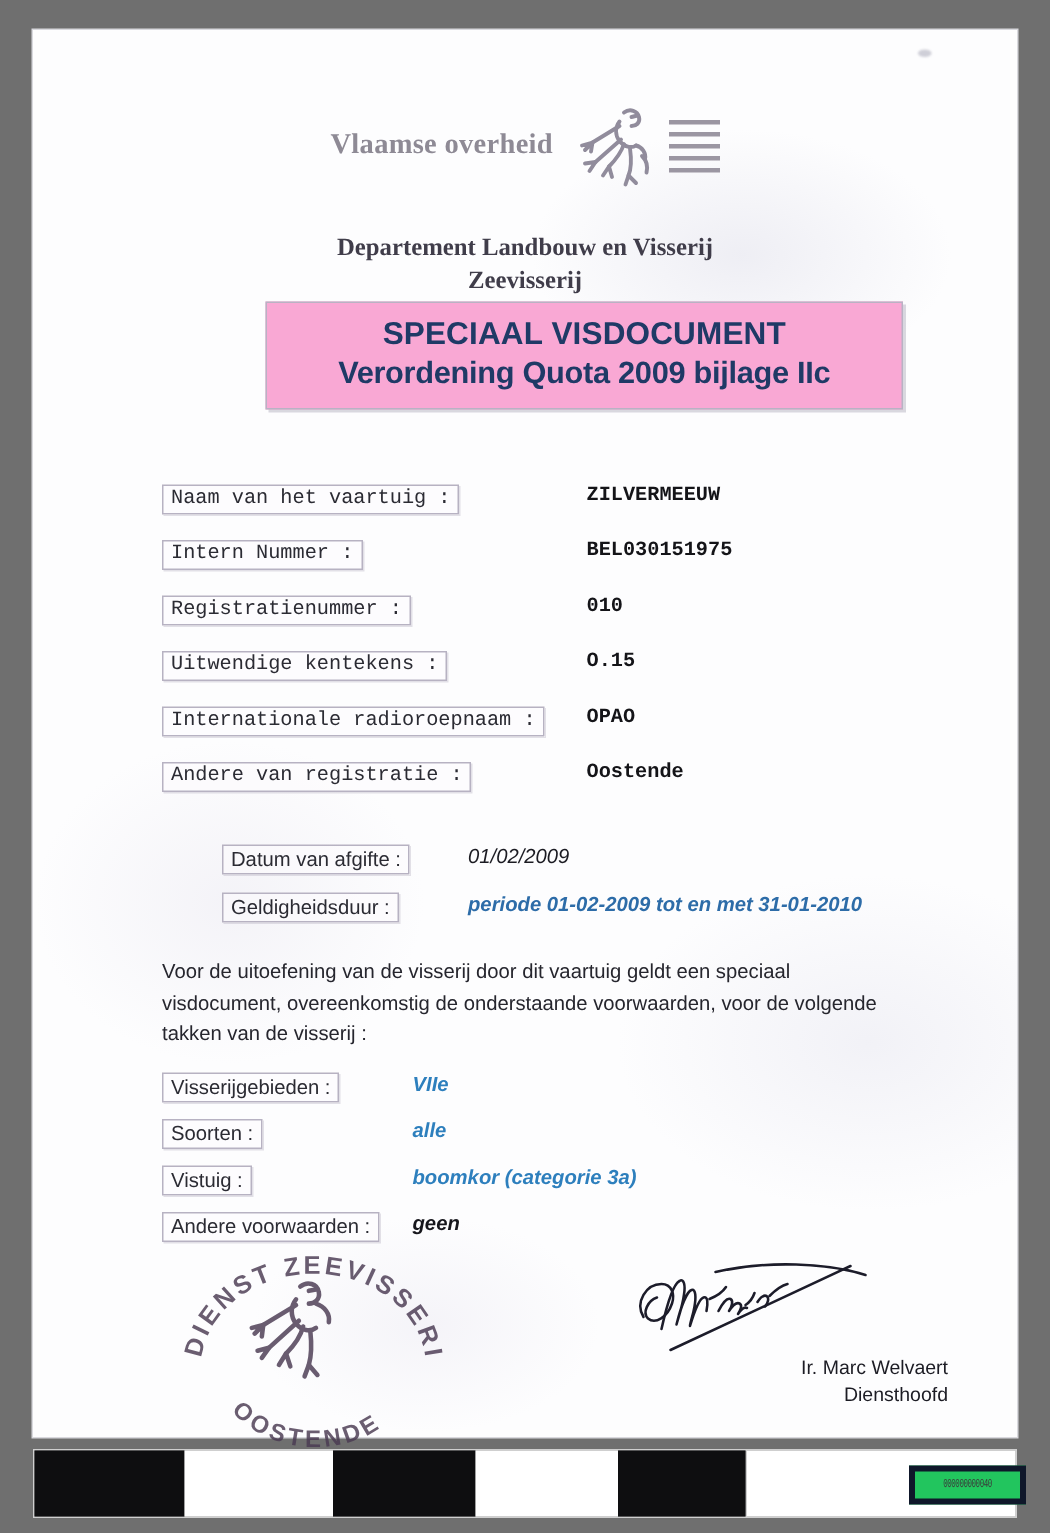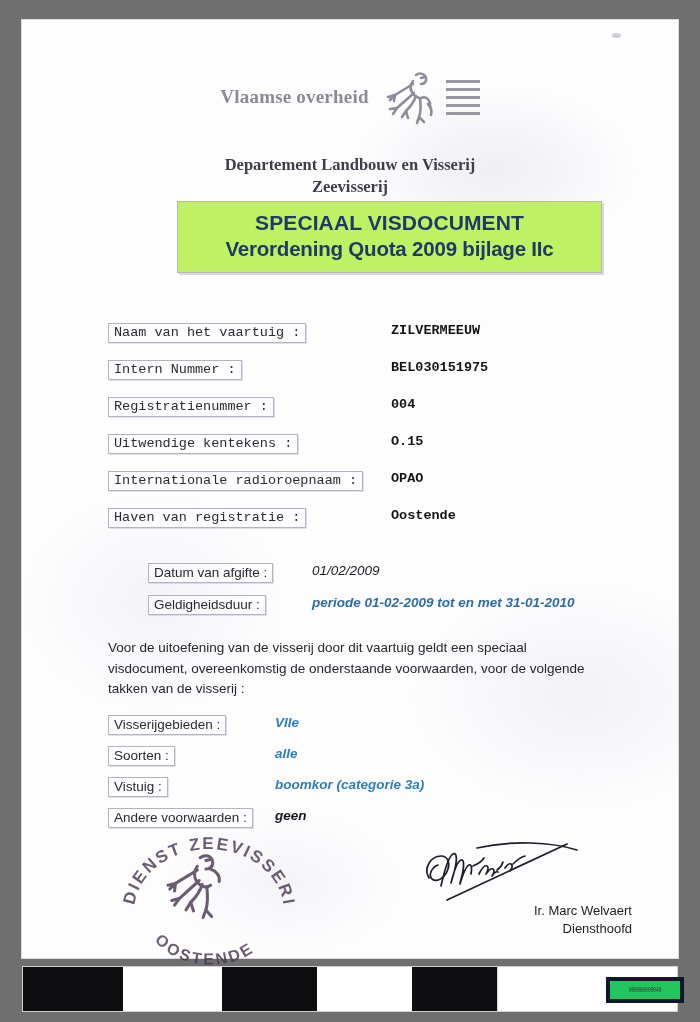"SPECIAAL VISDOCUMENT" .titlebox { background: #bef264 -> #f9a8d4 }
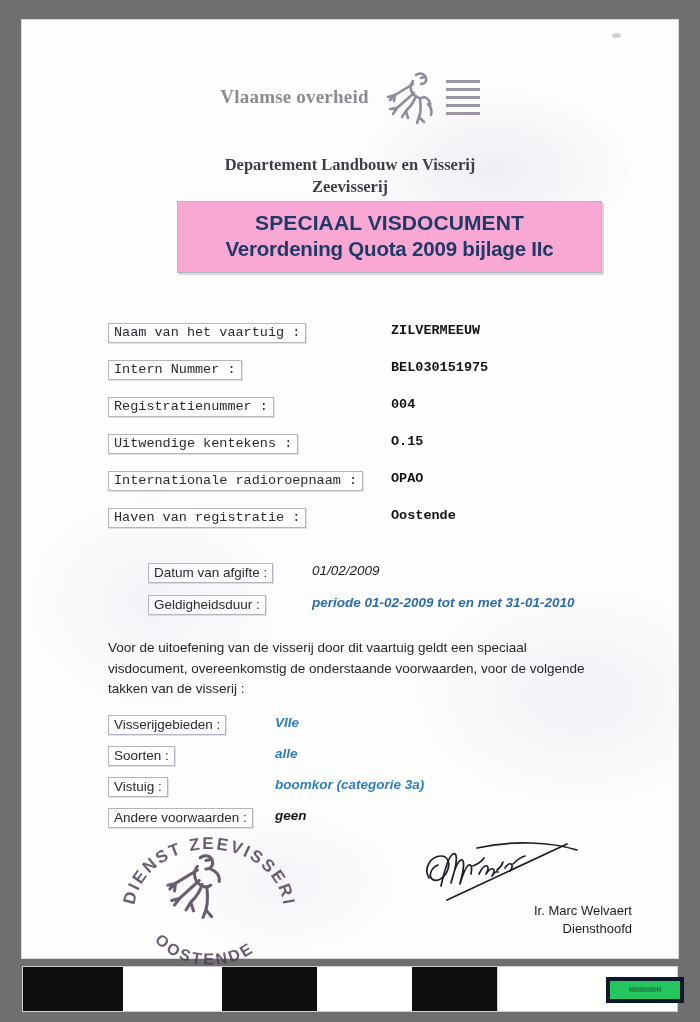"004" span.val { text: 004 -> 010 }
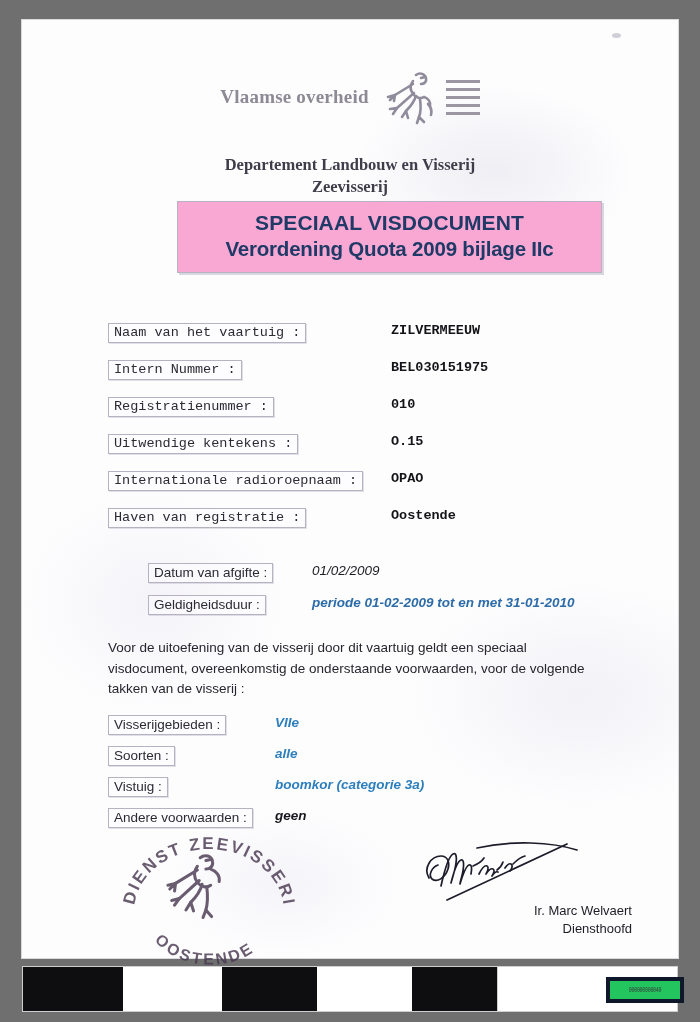"Haven van registratie :" span.lbl { text: Haven -> Andere }
